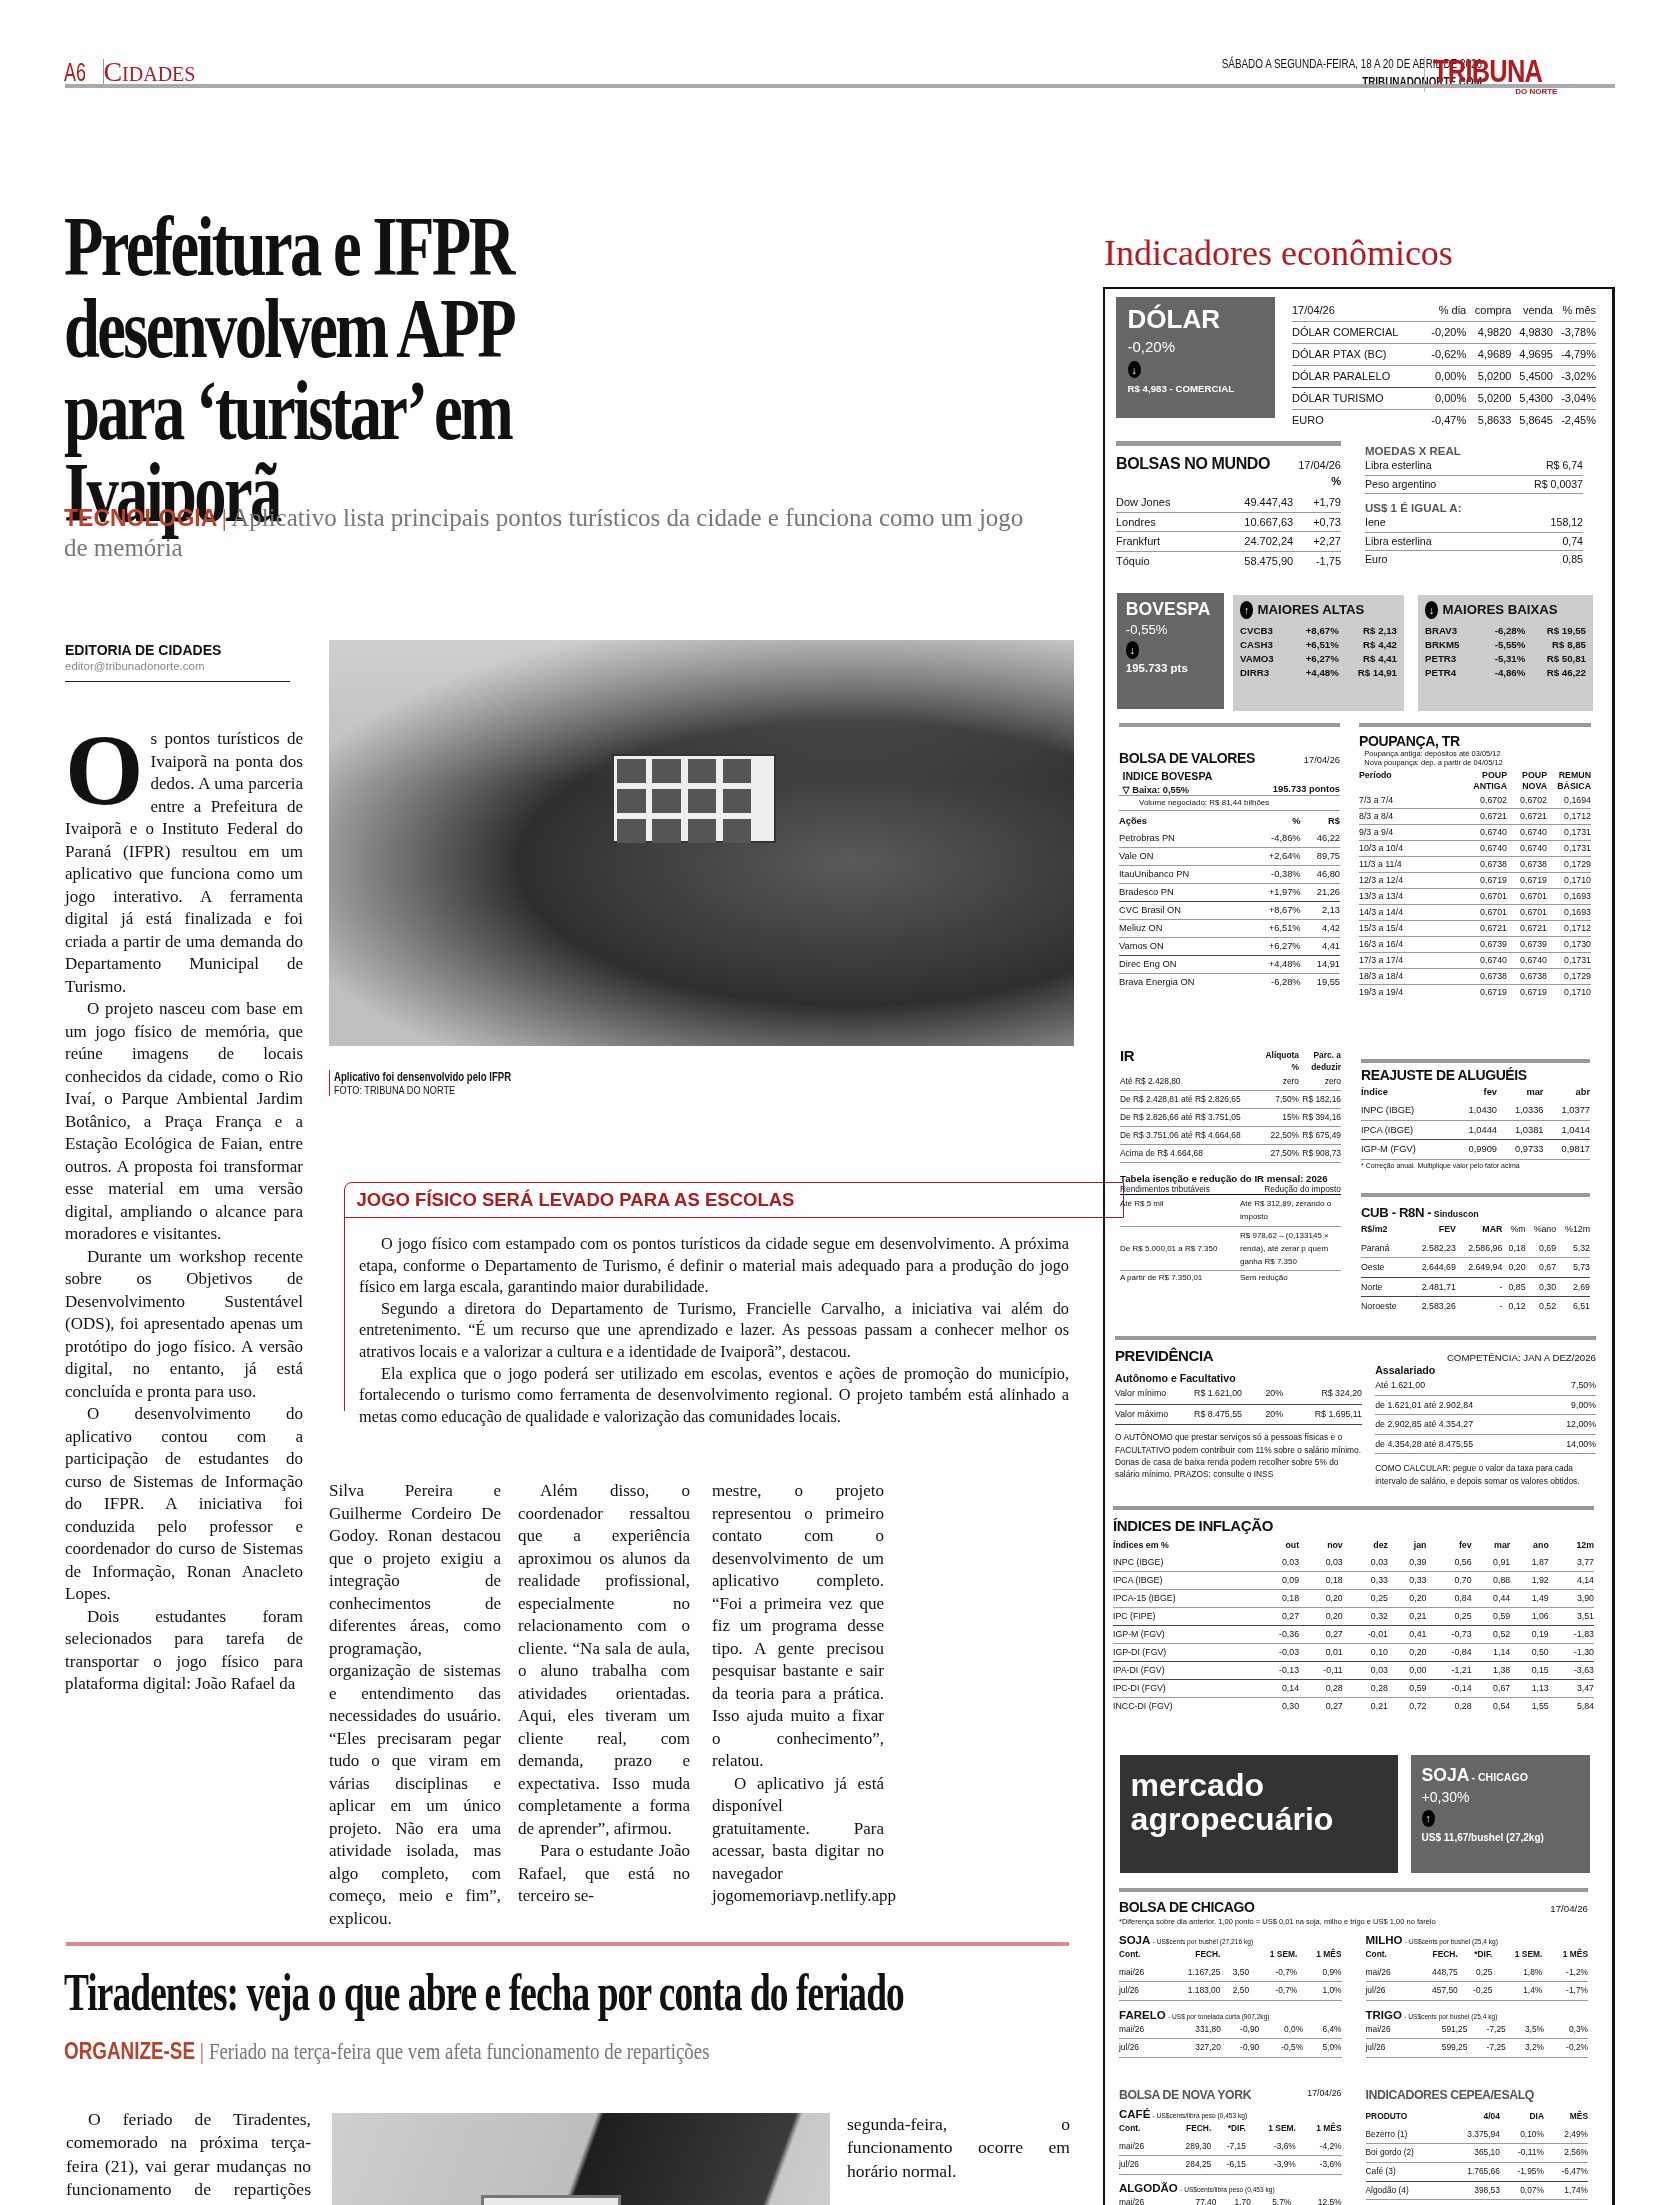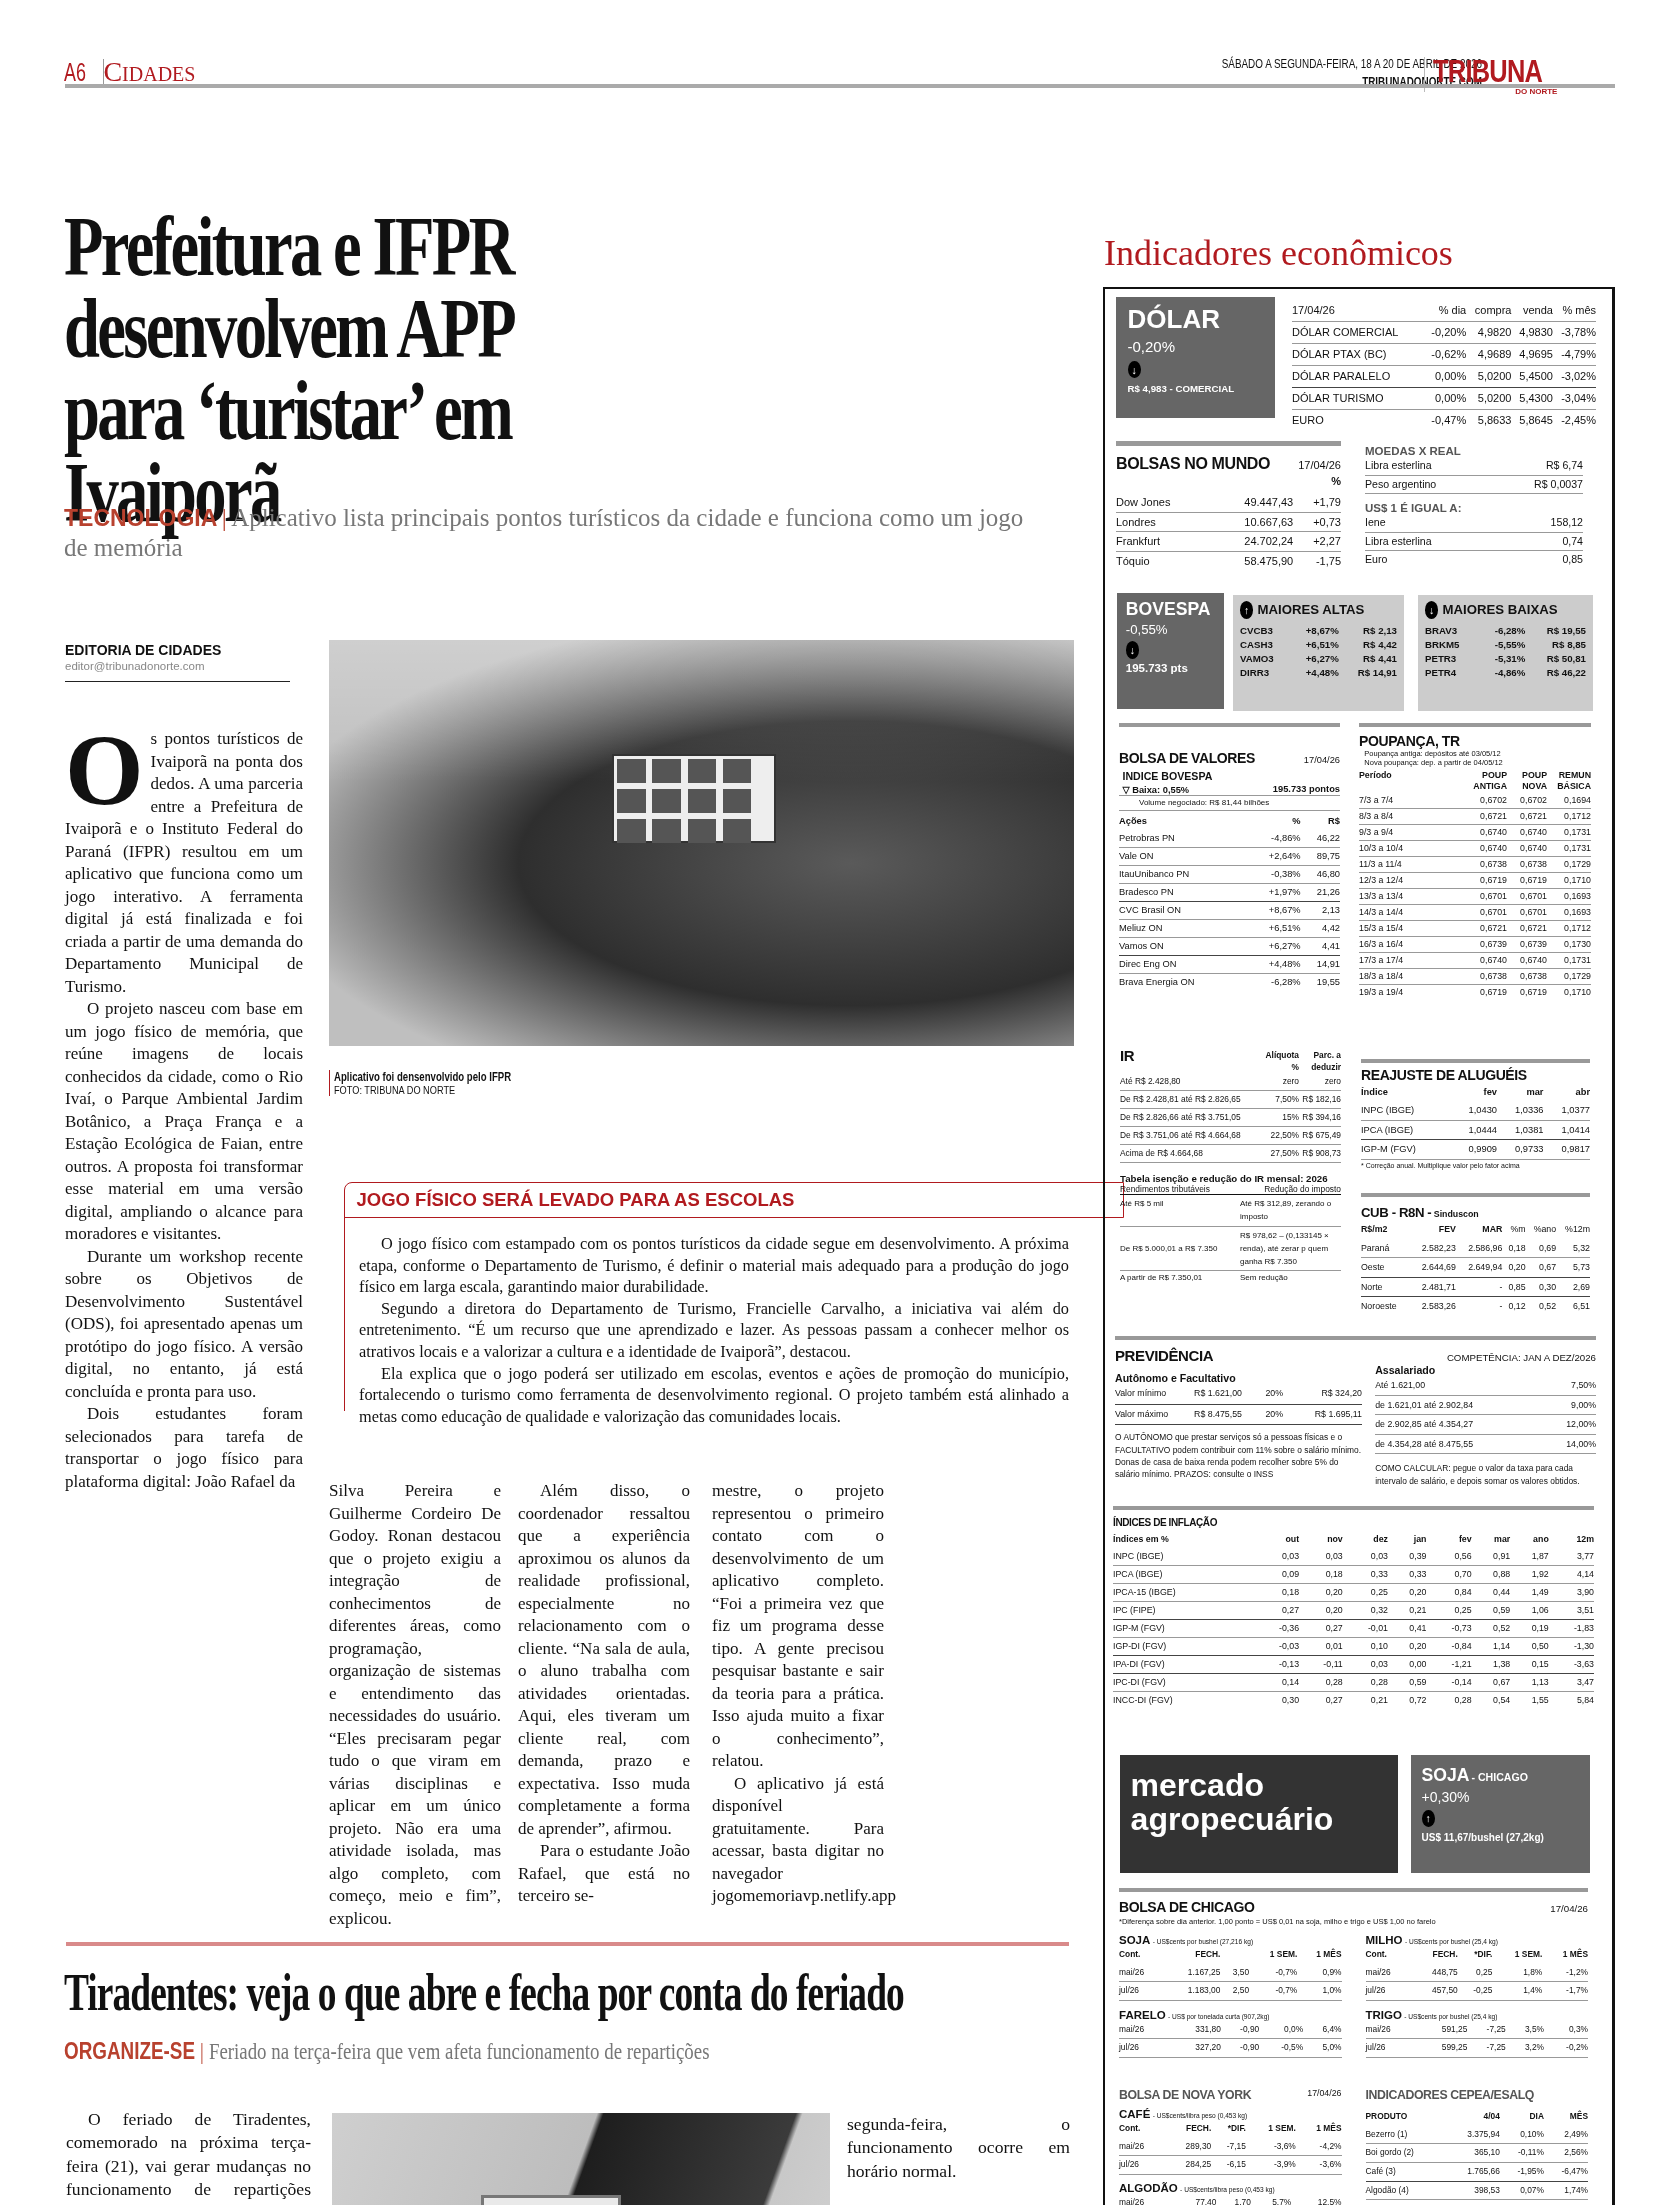"O desenvolvimento do aplicativo contou" p { html: none -> <p>O desenvolvimento do aplicativo contou com a participação de estudantes do curso de Sistemas de Informação do IFPR. A iniciativa foi conduzida pelo professor e coordenador do curso de Sistemas de Informação, Ronan Anacleto Lopes.</p> }
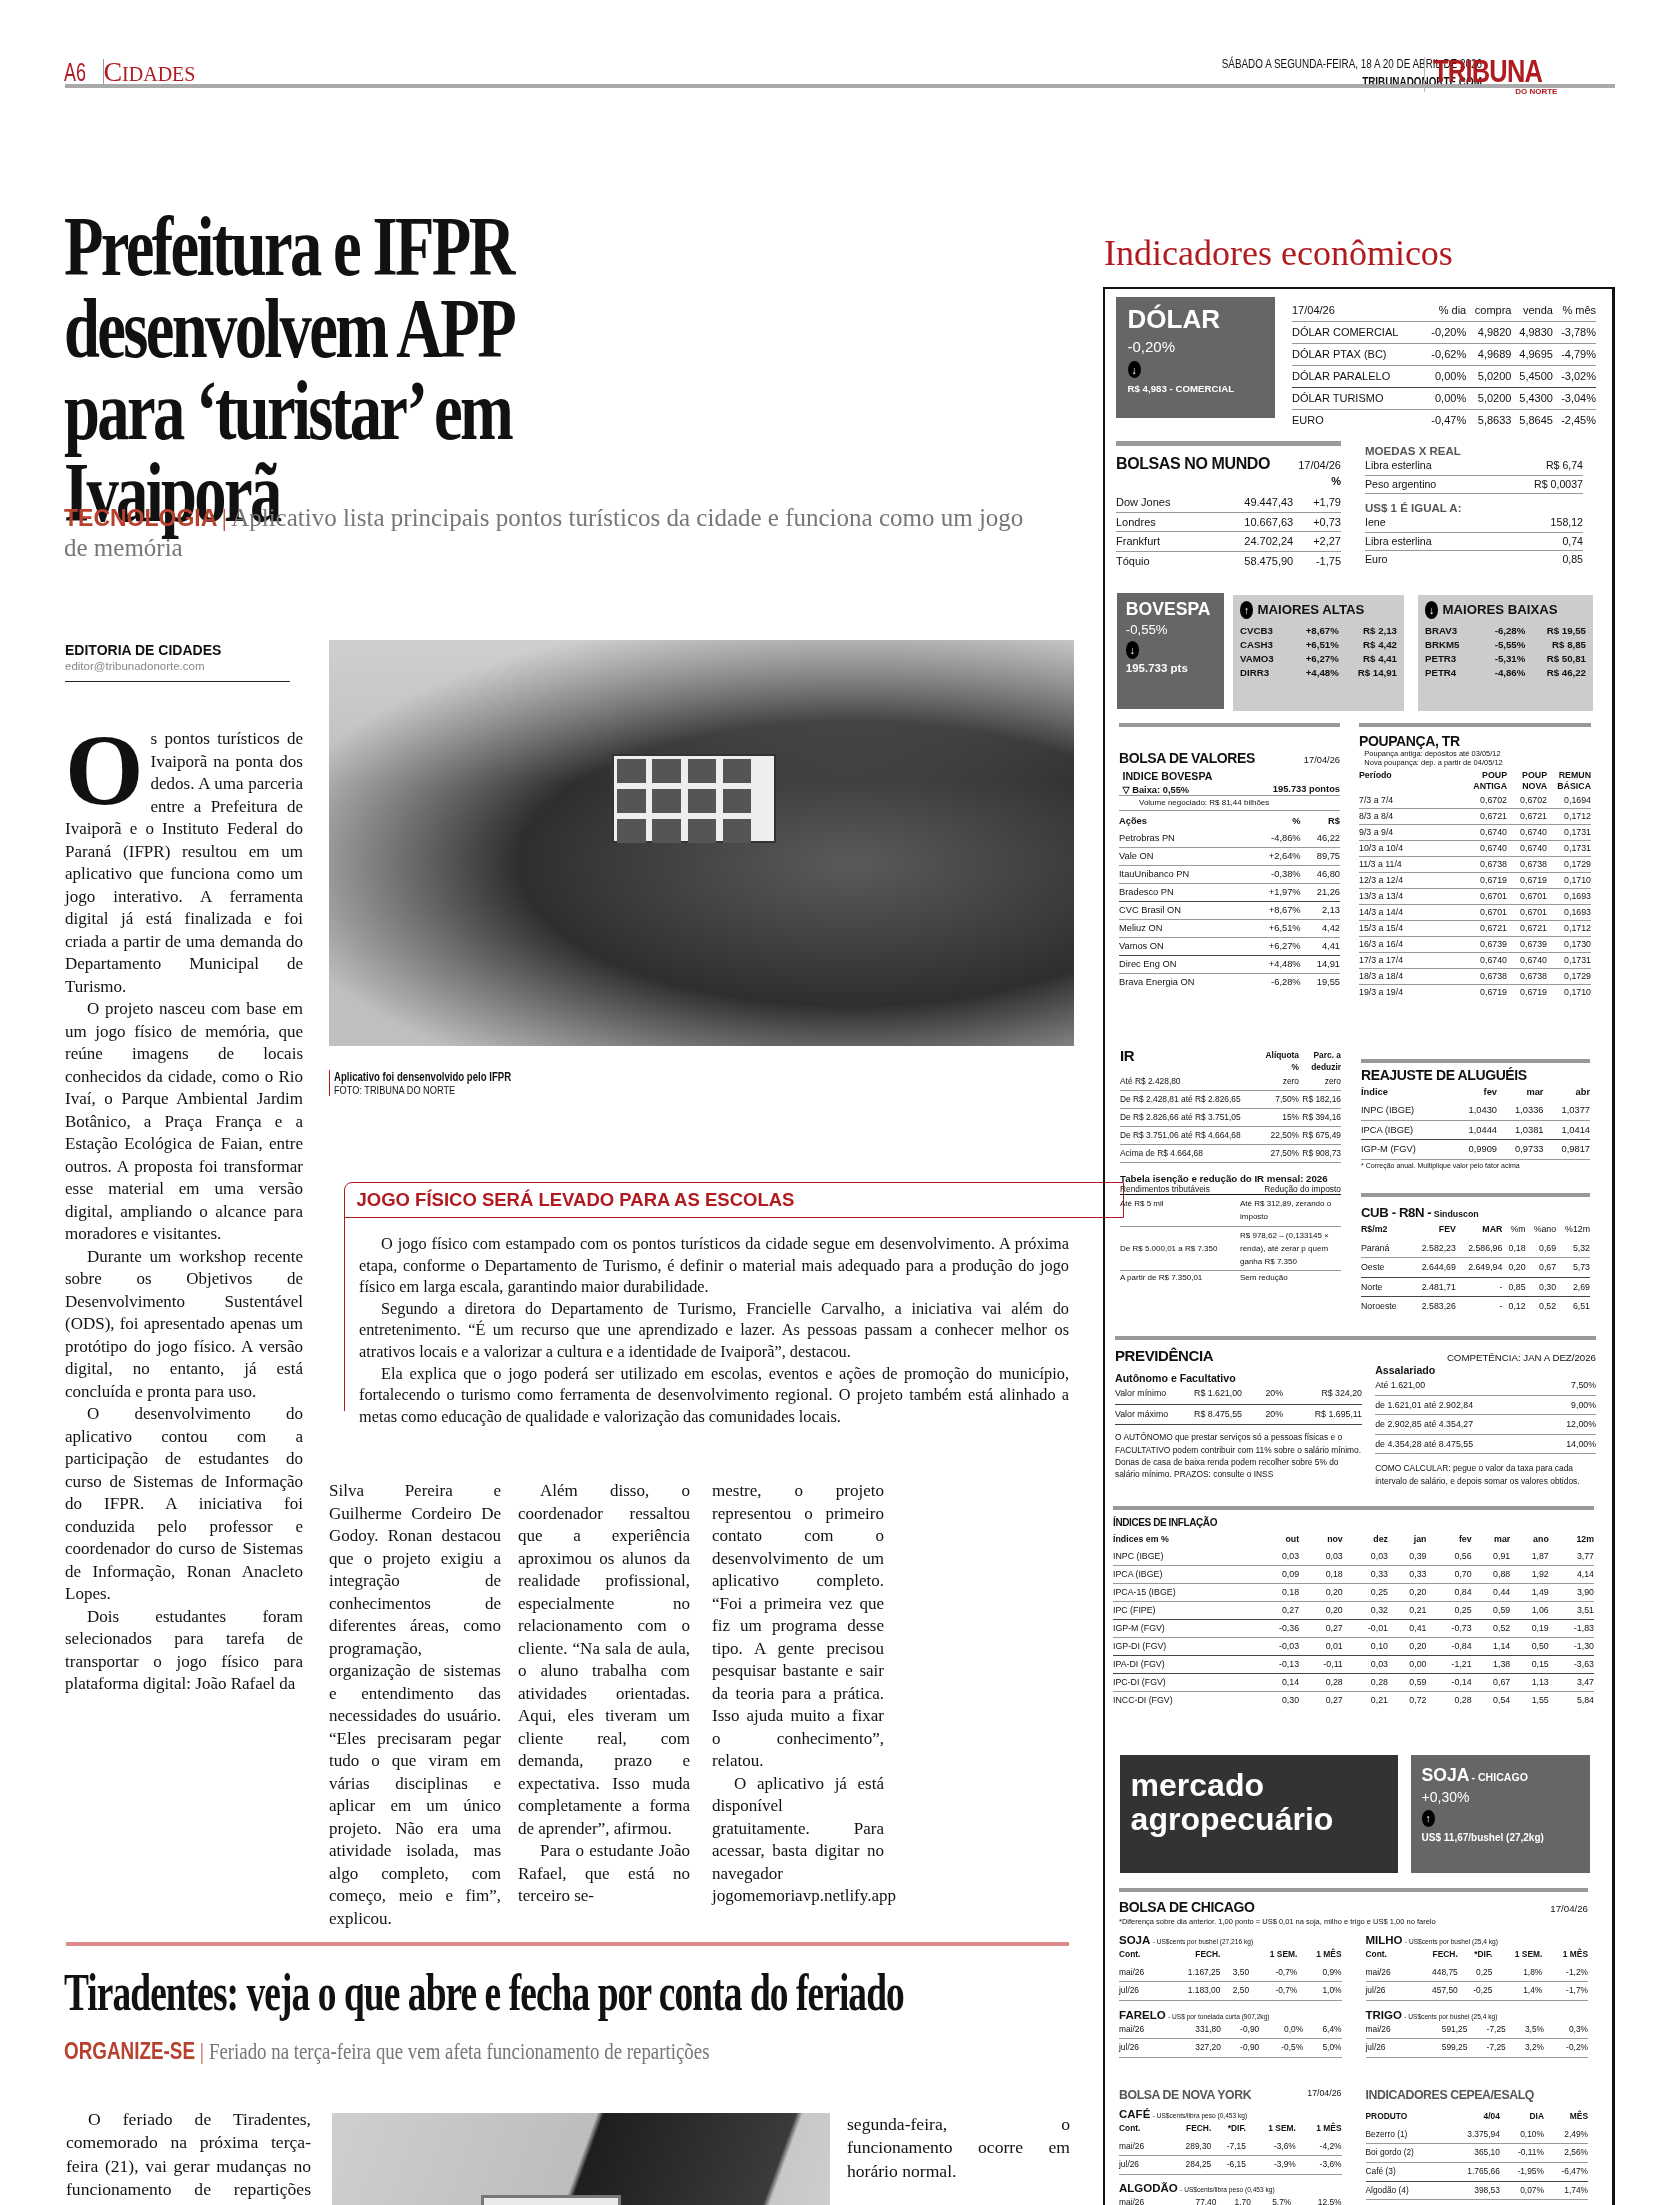"ÍNDICES DE INFLAÇÃO" div.sect-title { font-size: 10px -> 15px }
